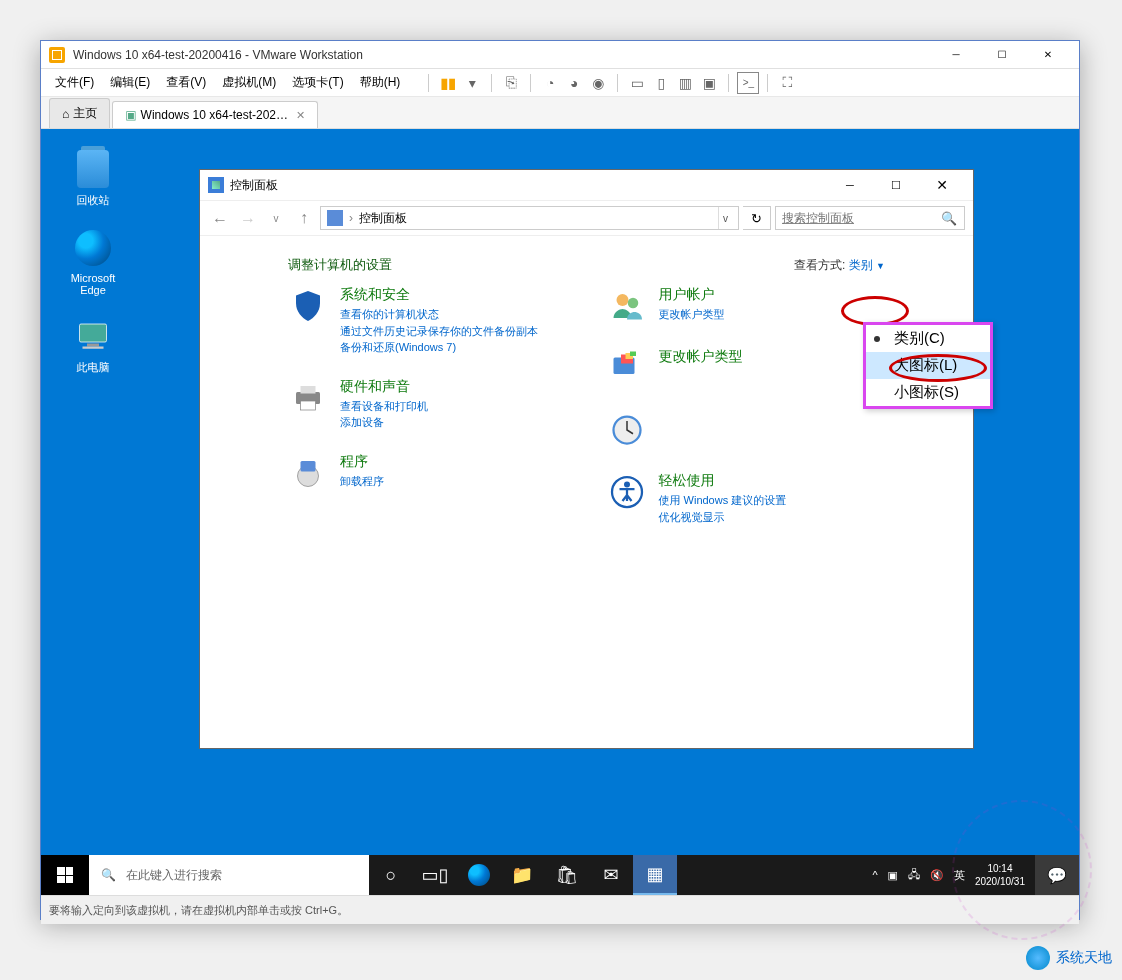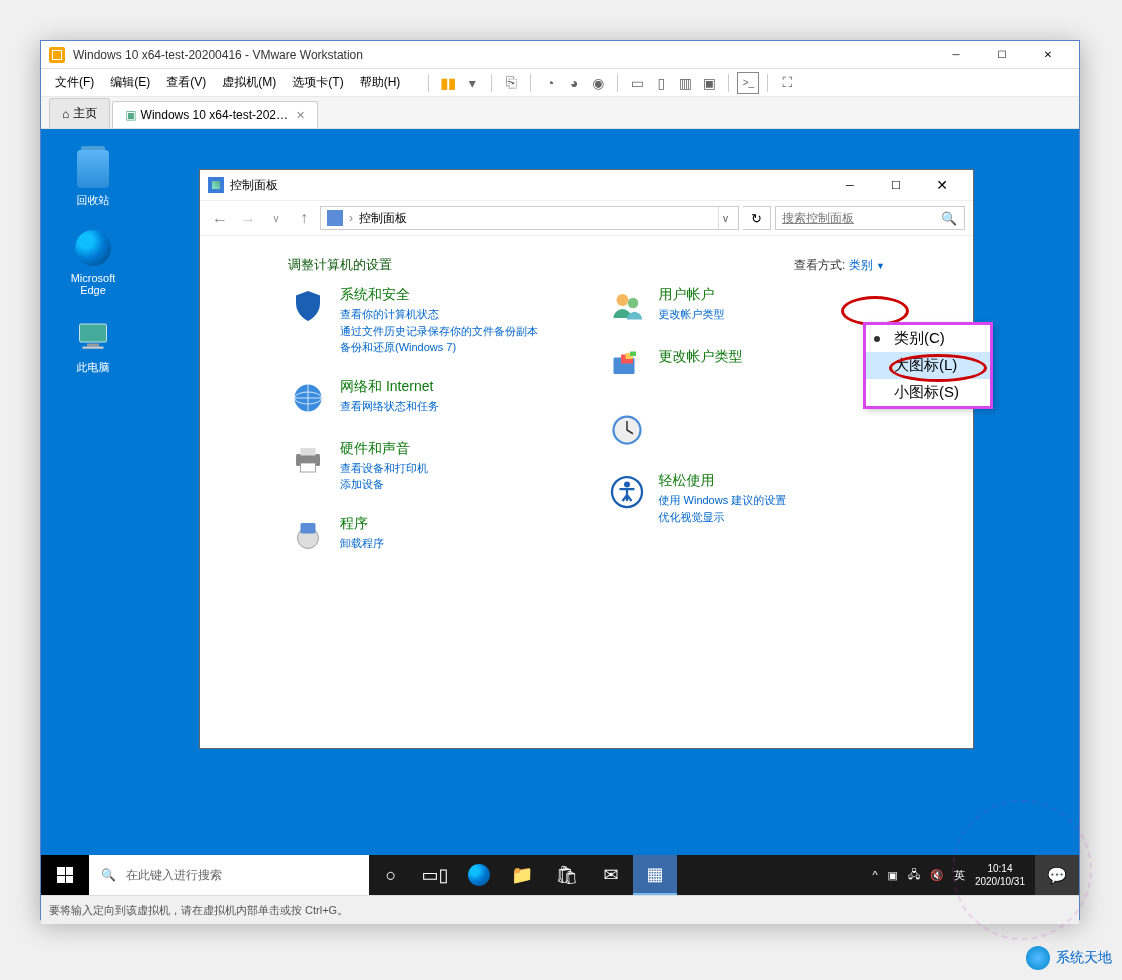"网络和 Internet" div.cat-item { html: <div> <div> <svg> <circle></circle> <ellipse></ellipse> <path></path> </svg> </div> <div> <h3>网络和 Internet</h3> <a>查看网络状态和任务</a> </div> </div> -> none }
